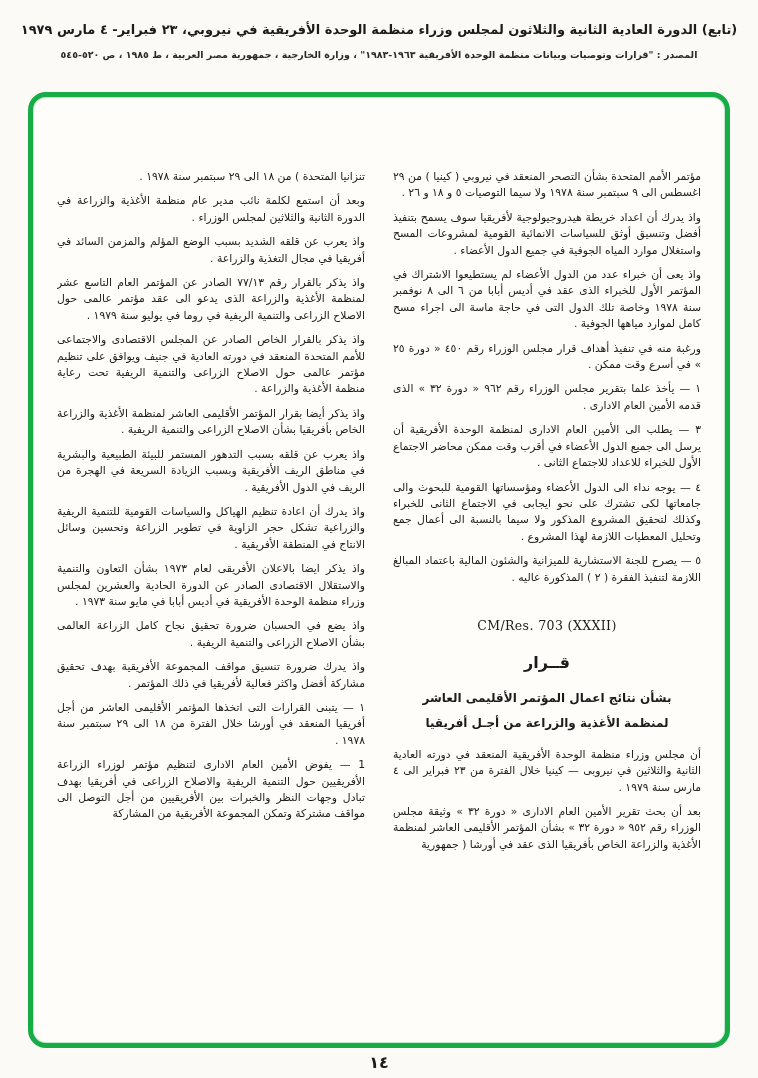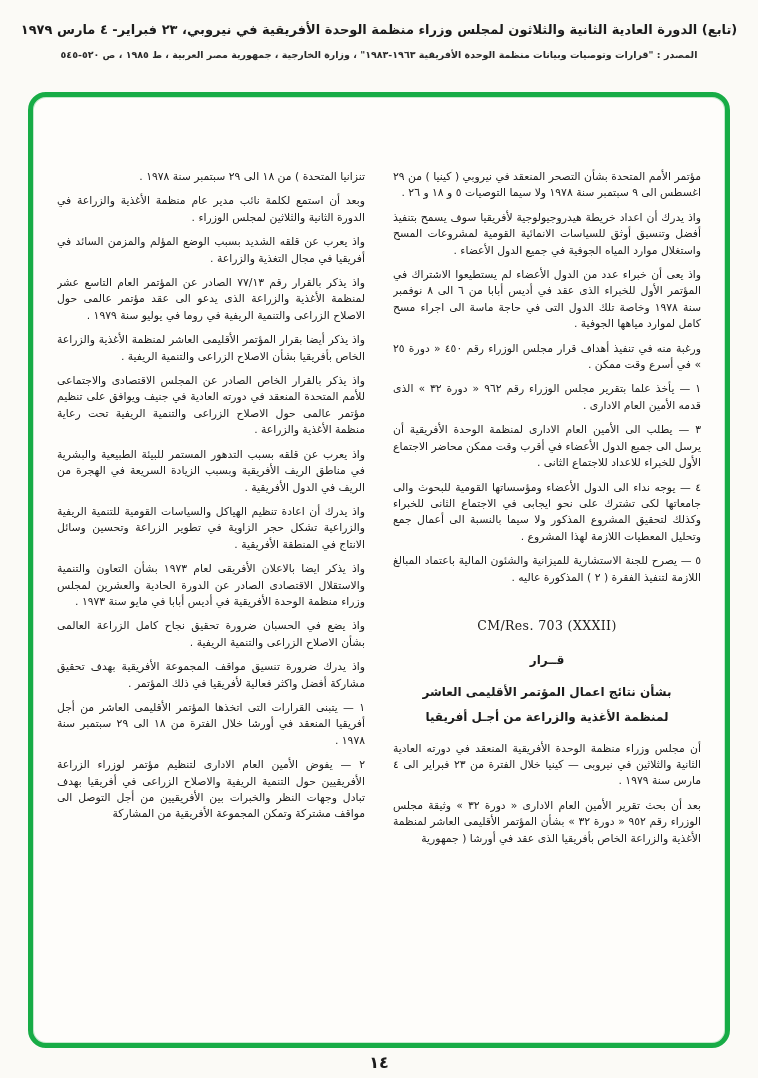"واذ يذكر أيضا بقرار المؤتمر" p.para { order: before "واذ يذكر بالقرار الخاص الصادر" -> after "واذ يذكر بالقرار الخاص الصادر" }
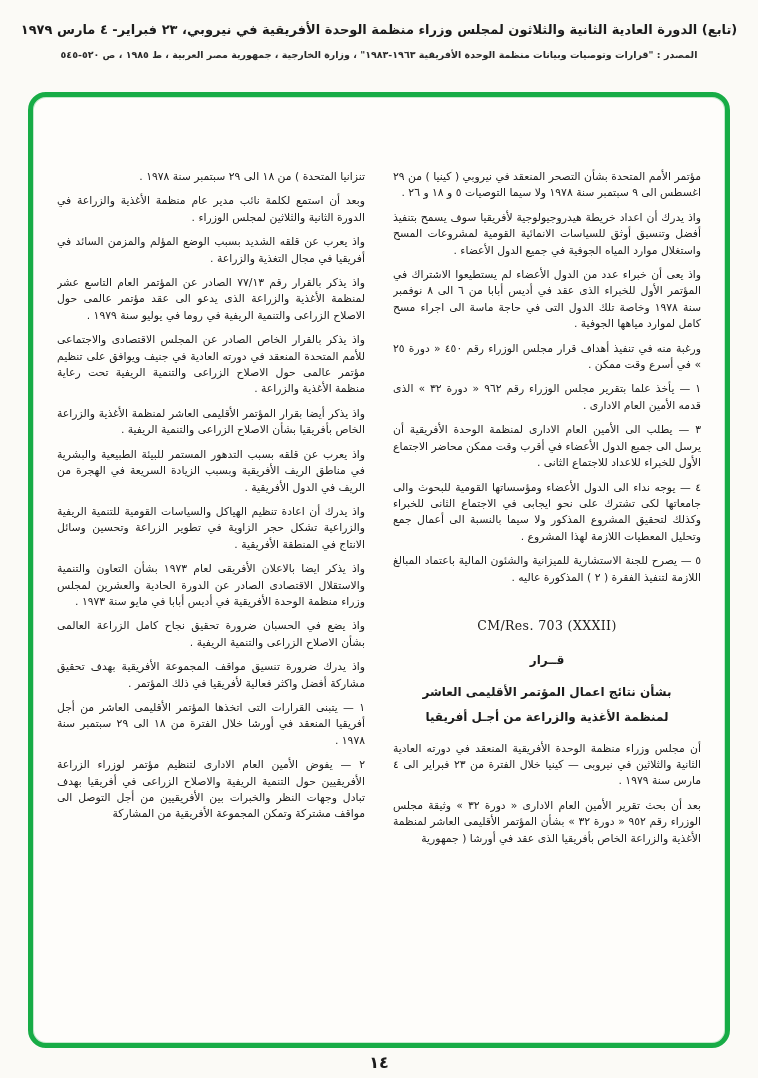"قــرار" .res-title { font-size: 12px -> 16px }
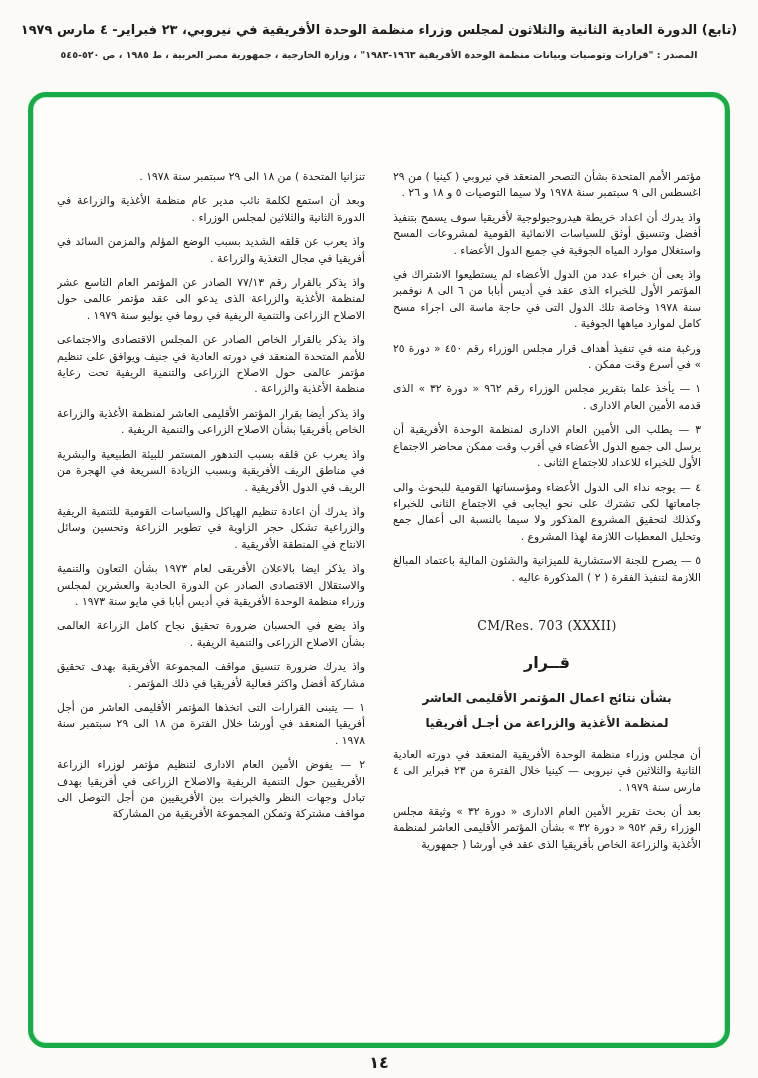"٢ — يفوض الأمين العام" p.para { text: ٢ -> 1 }
